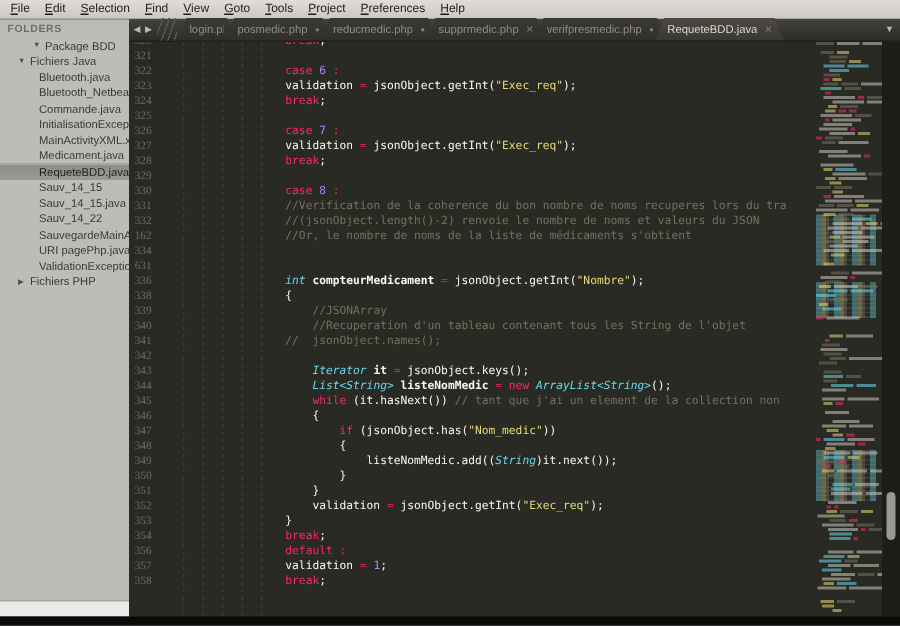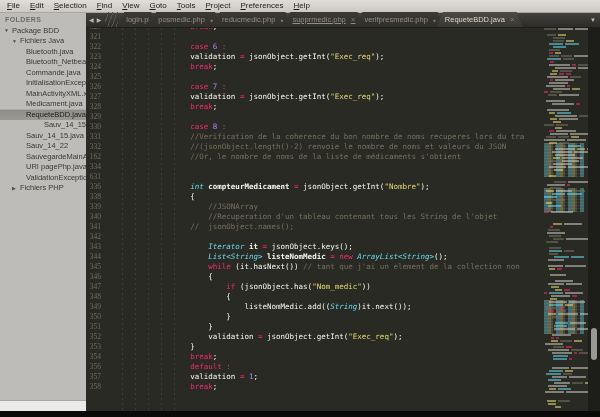"supprmedic.php" div.tab { text-decoration: underline -> none }
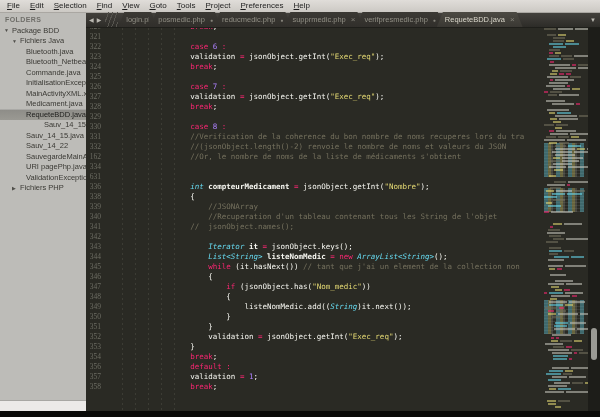"Package BDD" div.sb-row { margin-left: none -> 18px }
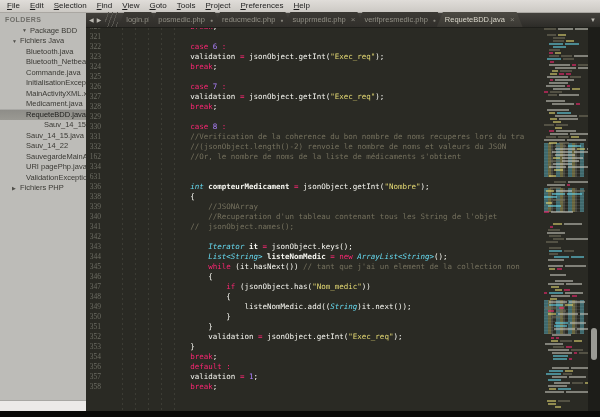"Sauv_14_15" div.sb-row { justify-content: flex-end -> none }
